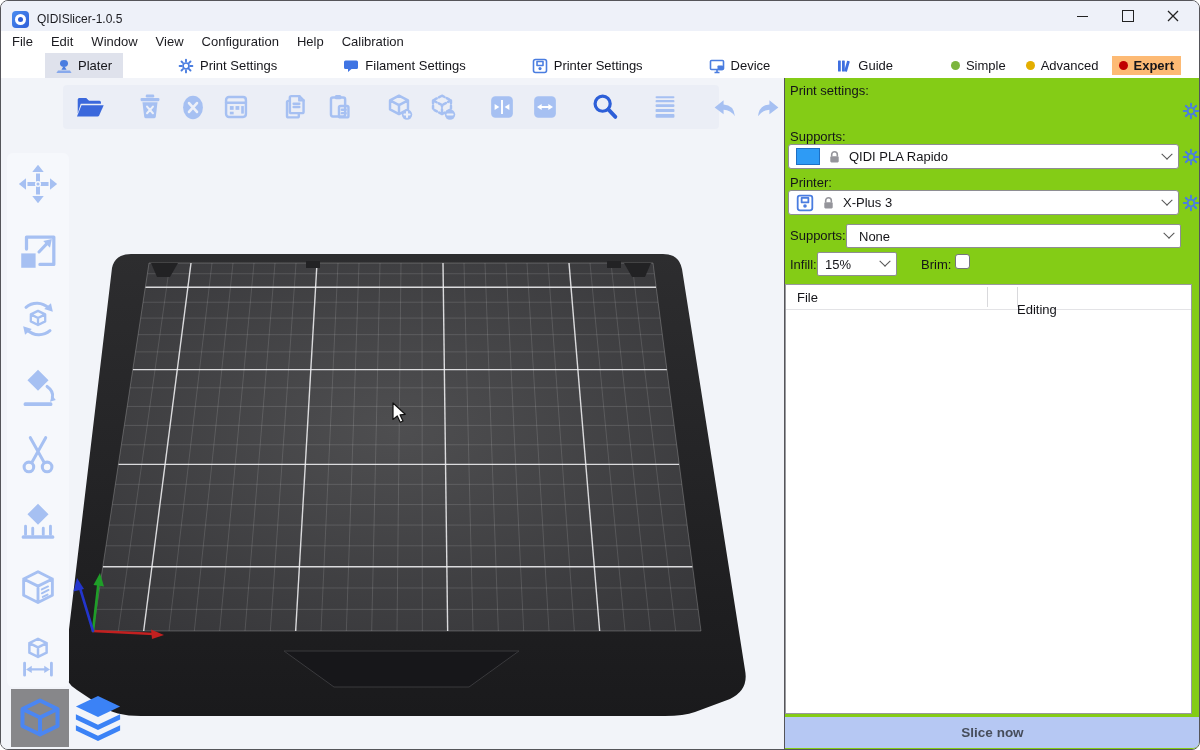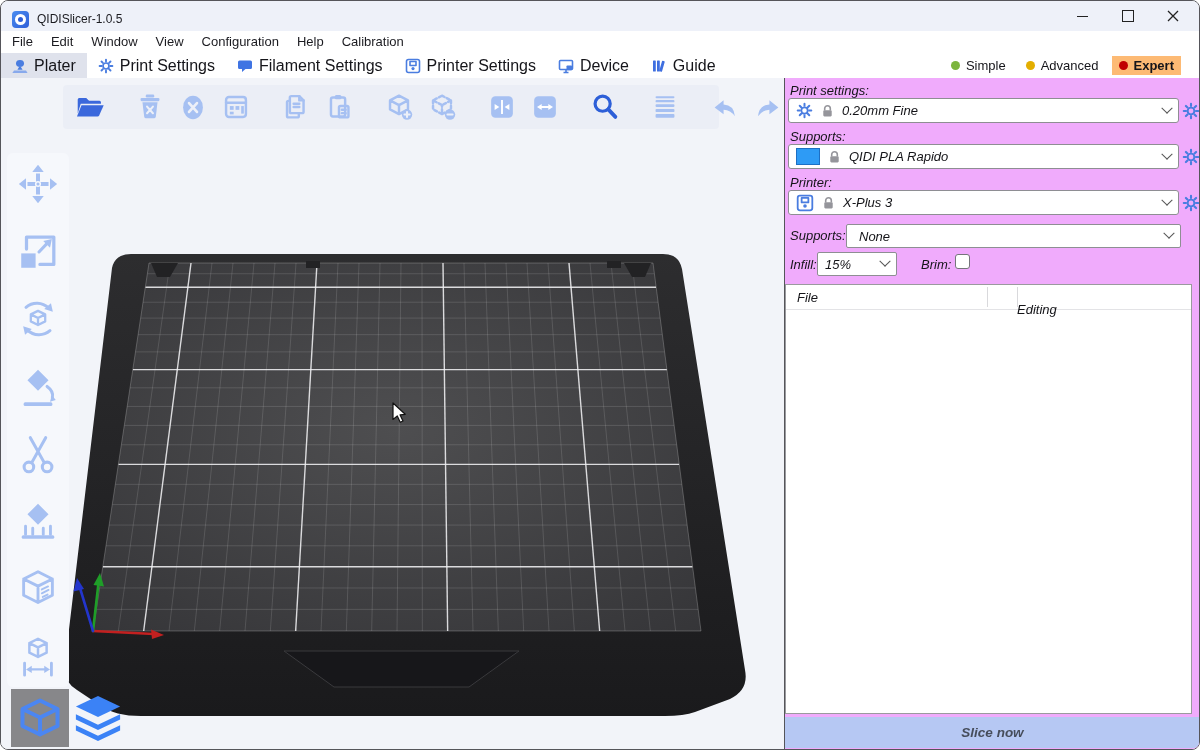"Plater" .tab { font-size: 16px -> 13px; margin-left: none -> 44px }
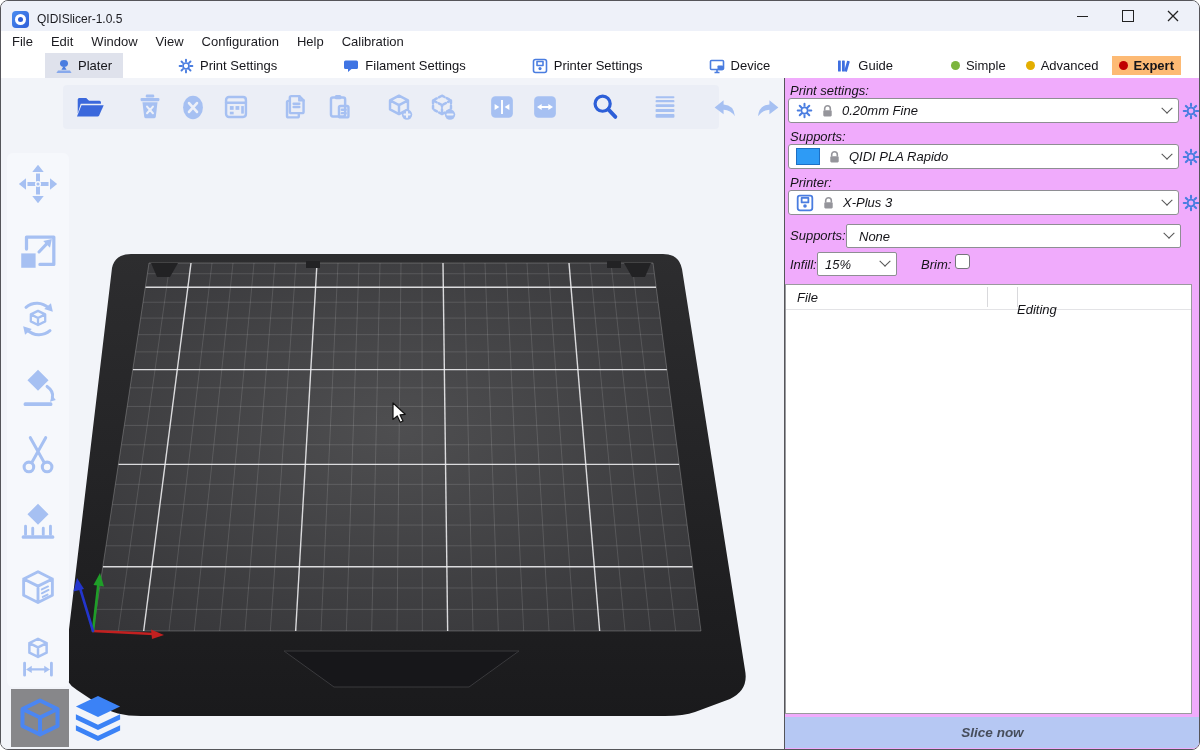"Print settings:" .rpanel { background: #f0abfc -> #84cc16; font-style: italic -> none }
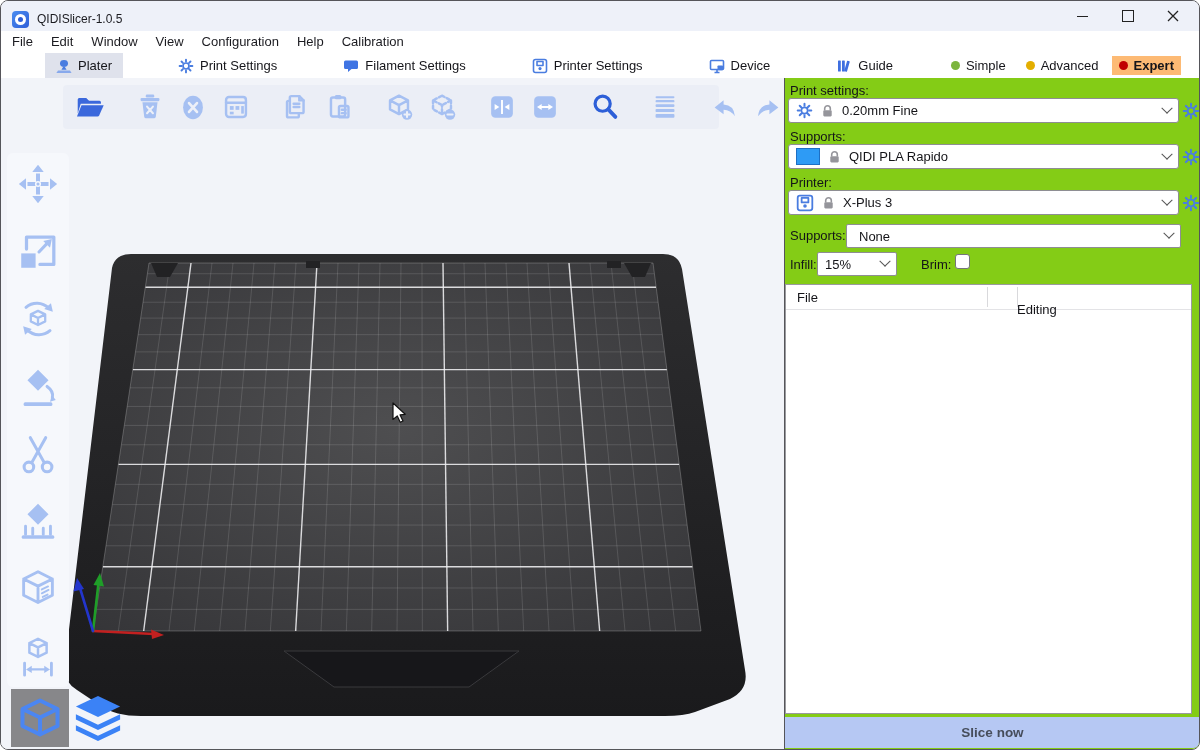"0.20mm Fine" div.combo { html: <div> <svg> <circle></circle> <g> <path></path> </g> </svg> <svg> <path></path> <rect></rect> </svg> <span>0.20mm Fine</span> <span></span> </div> -> none }
